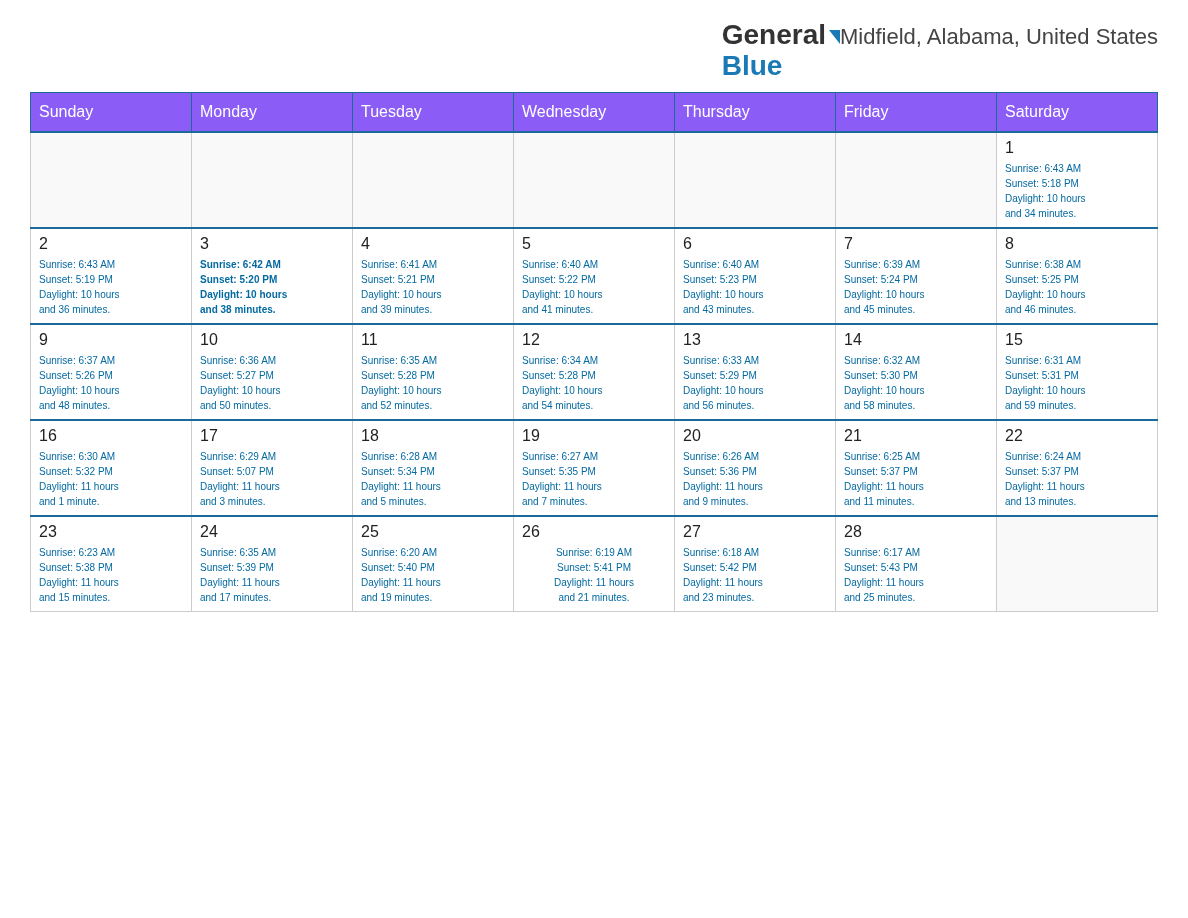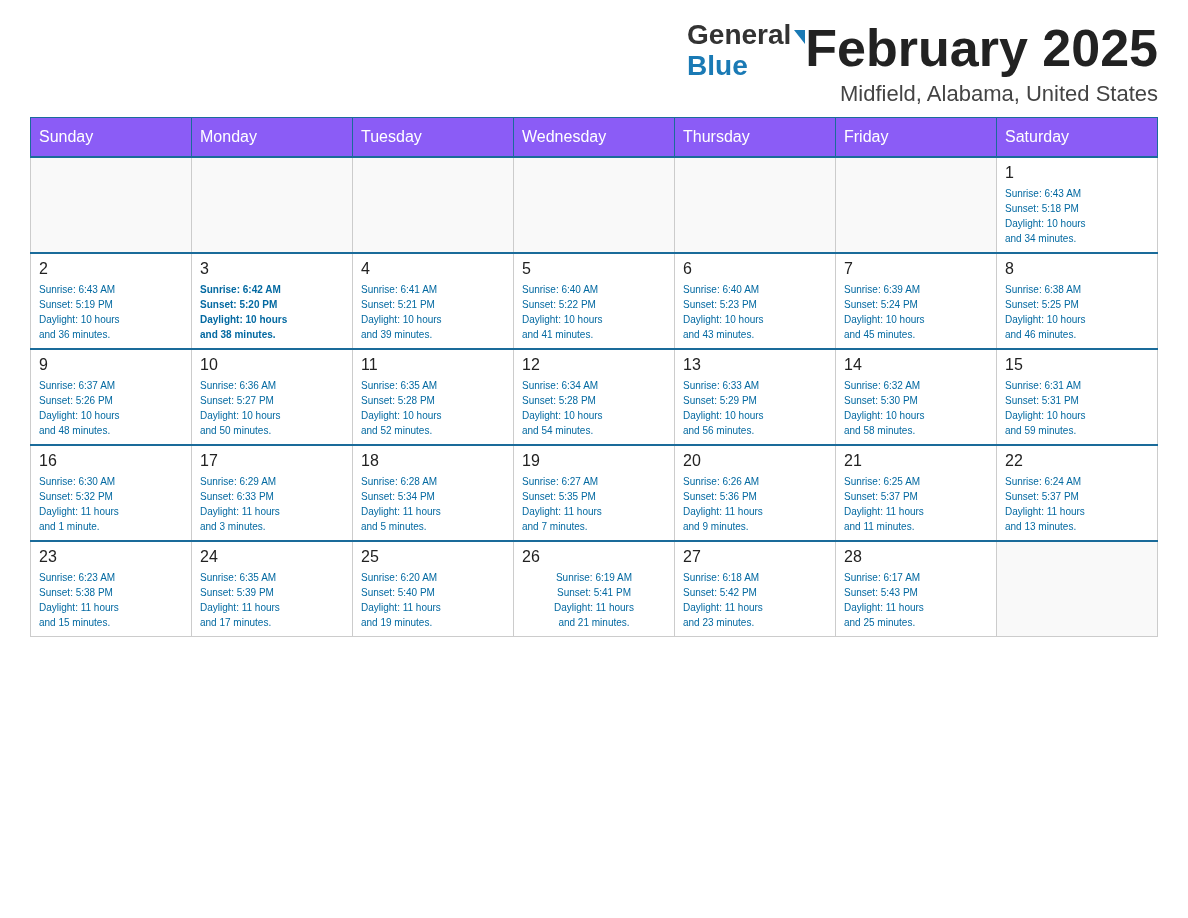"February 2025" div.month-title { html: <div>February 2025</div> -> none }
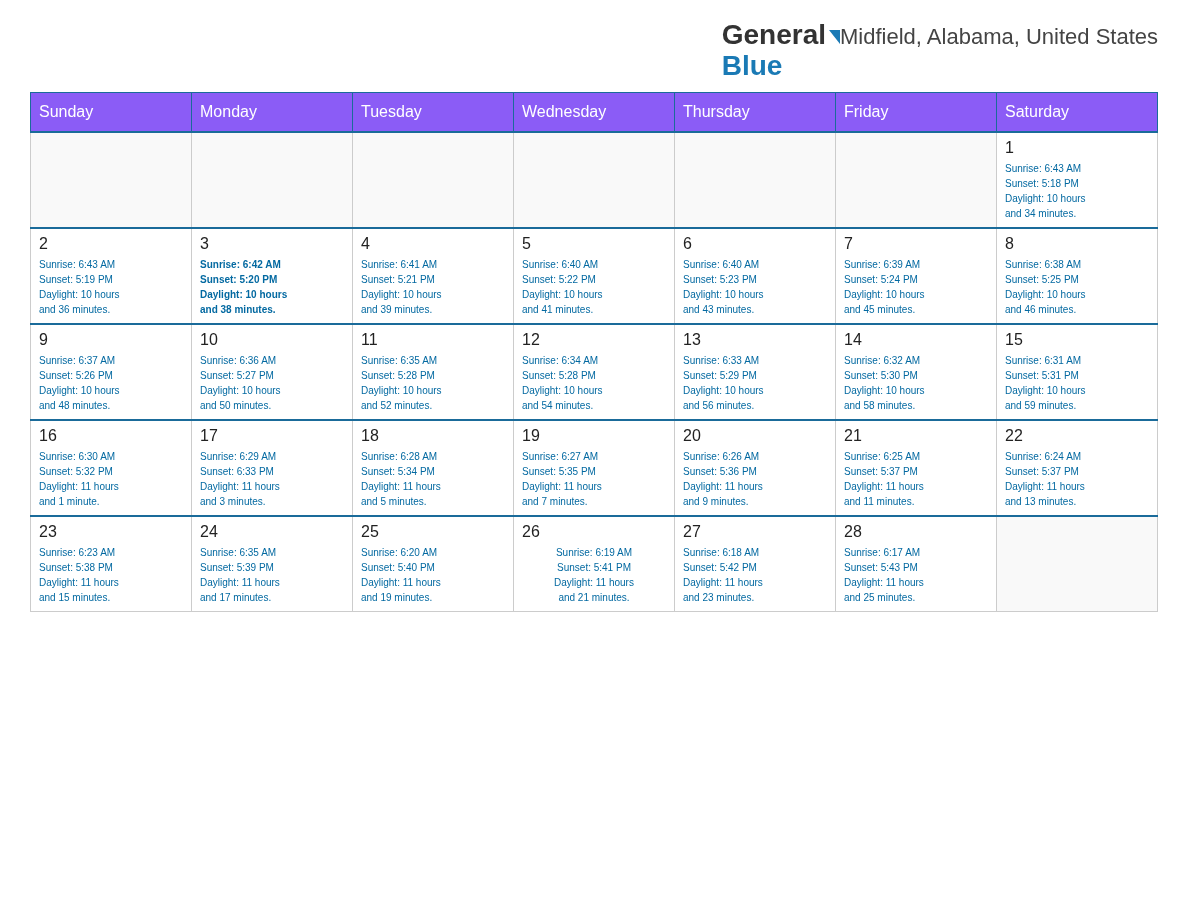"Sunrise: 6:29 AM" div.day-info { text: 6:33 -> 5:07 }
